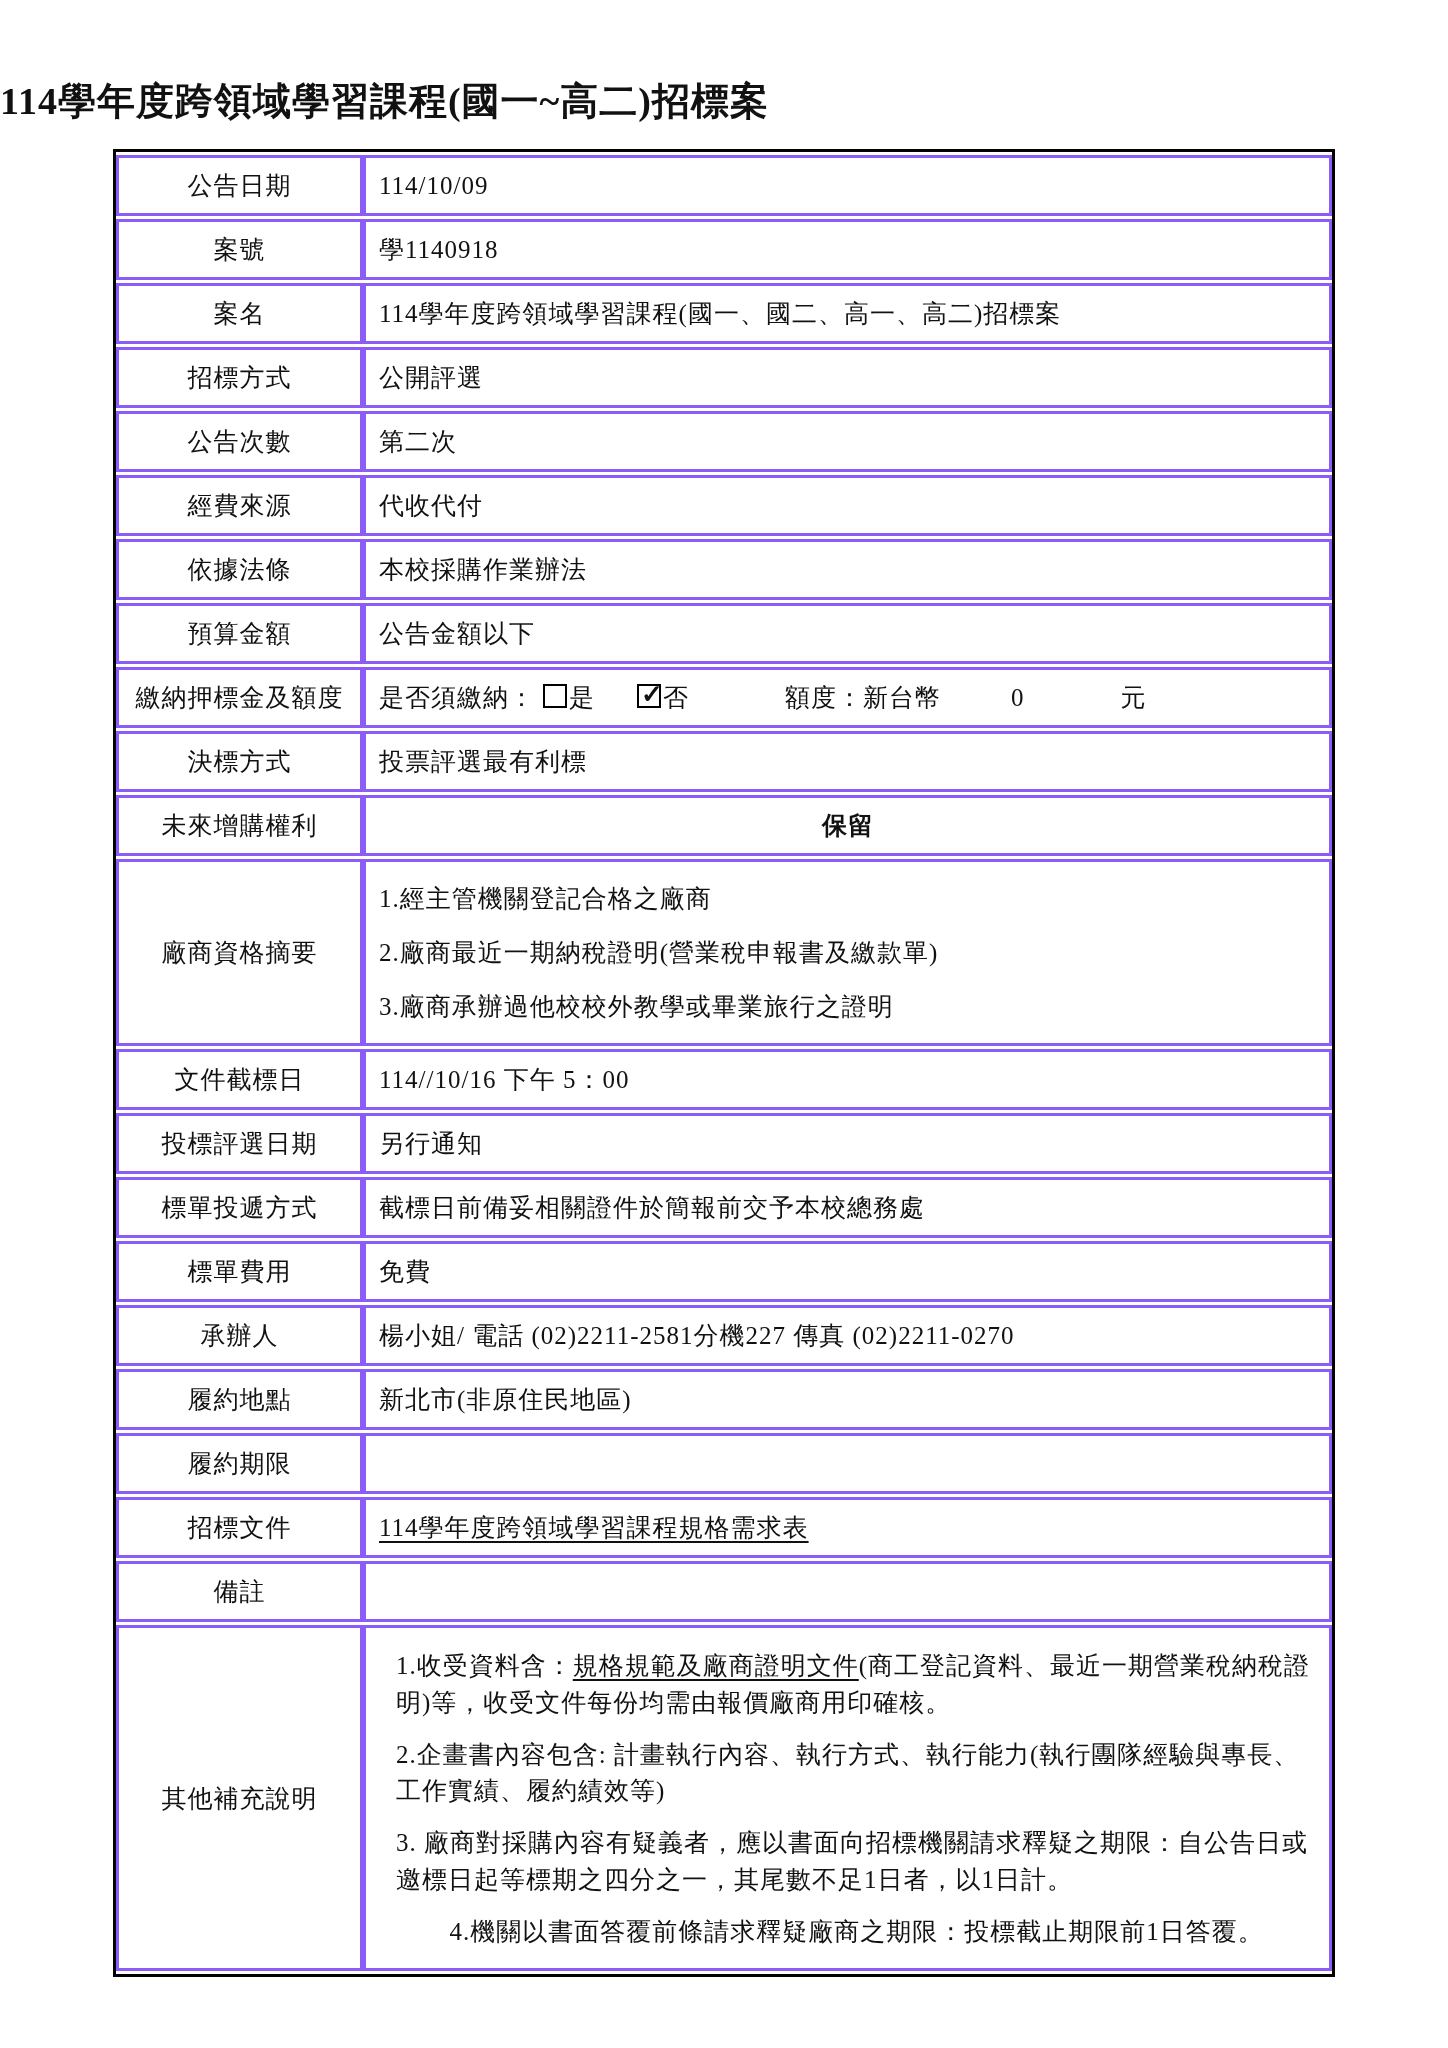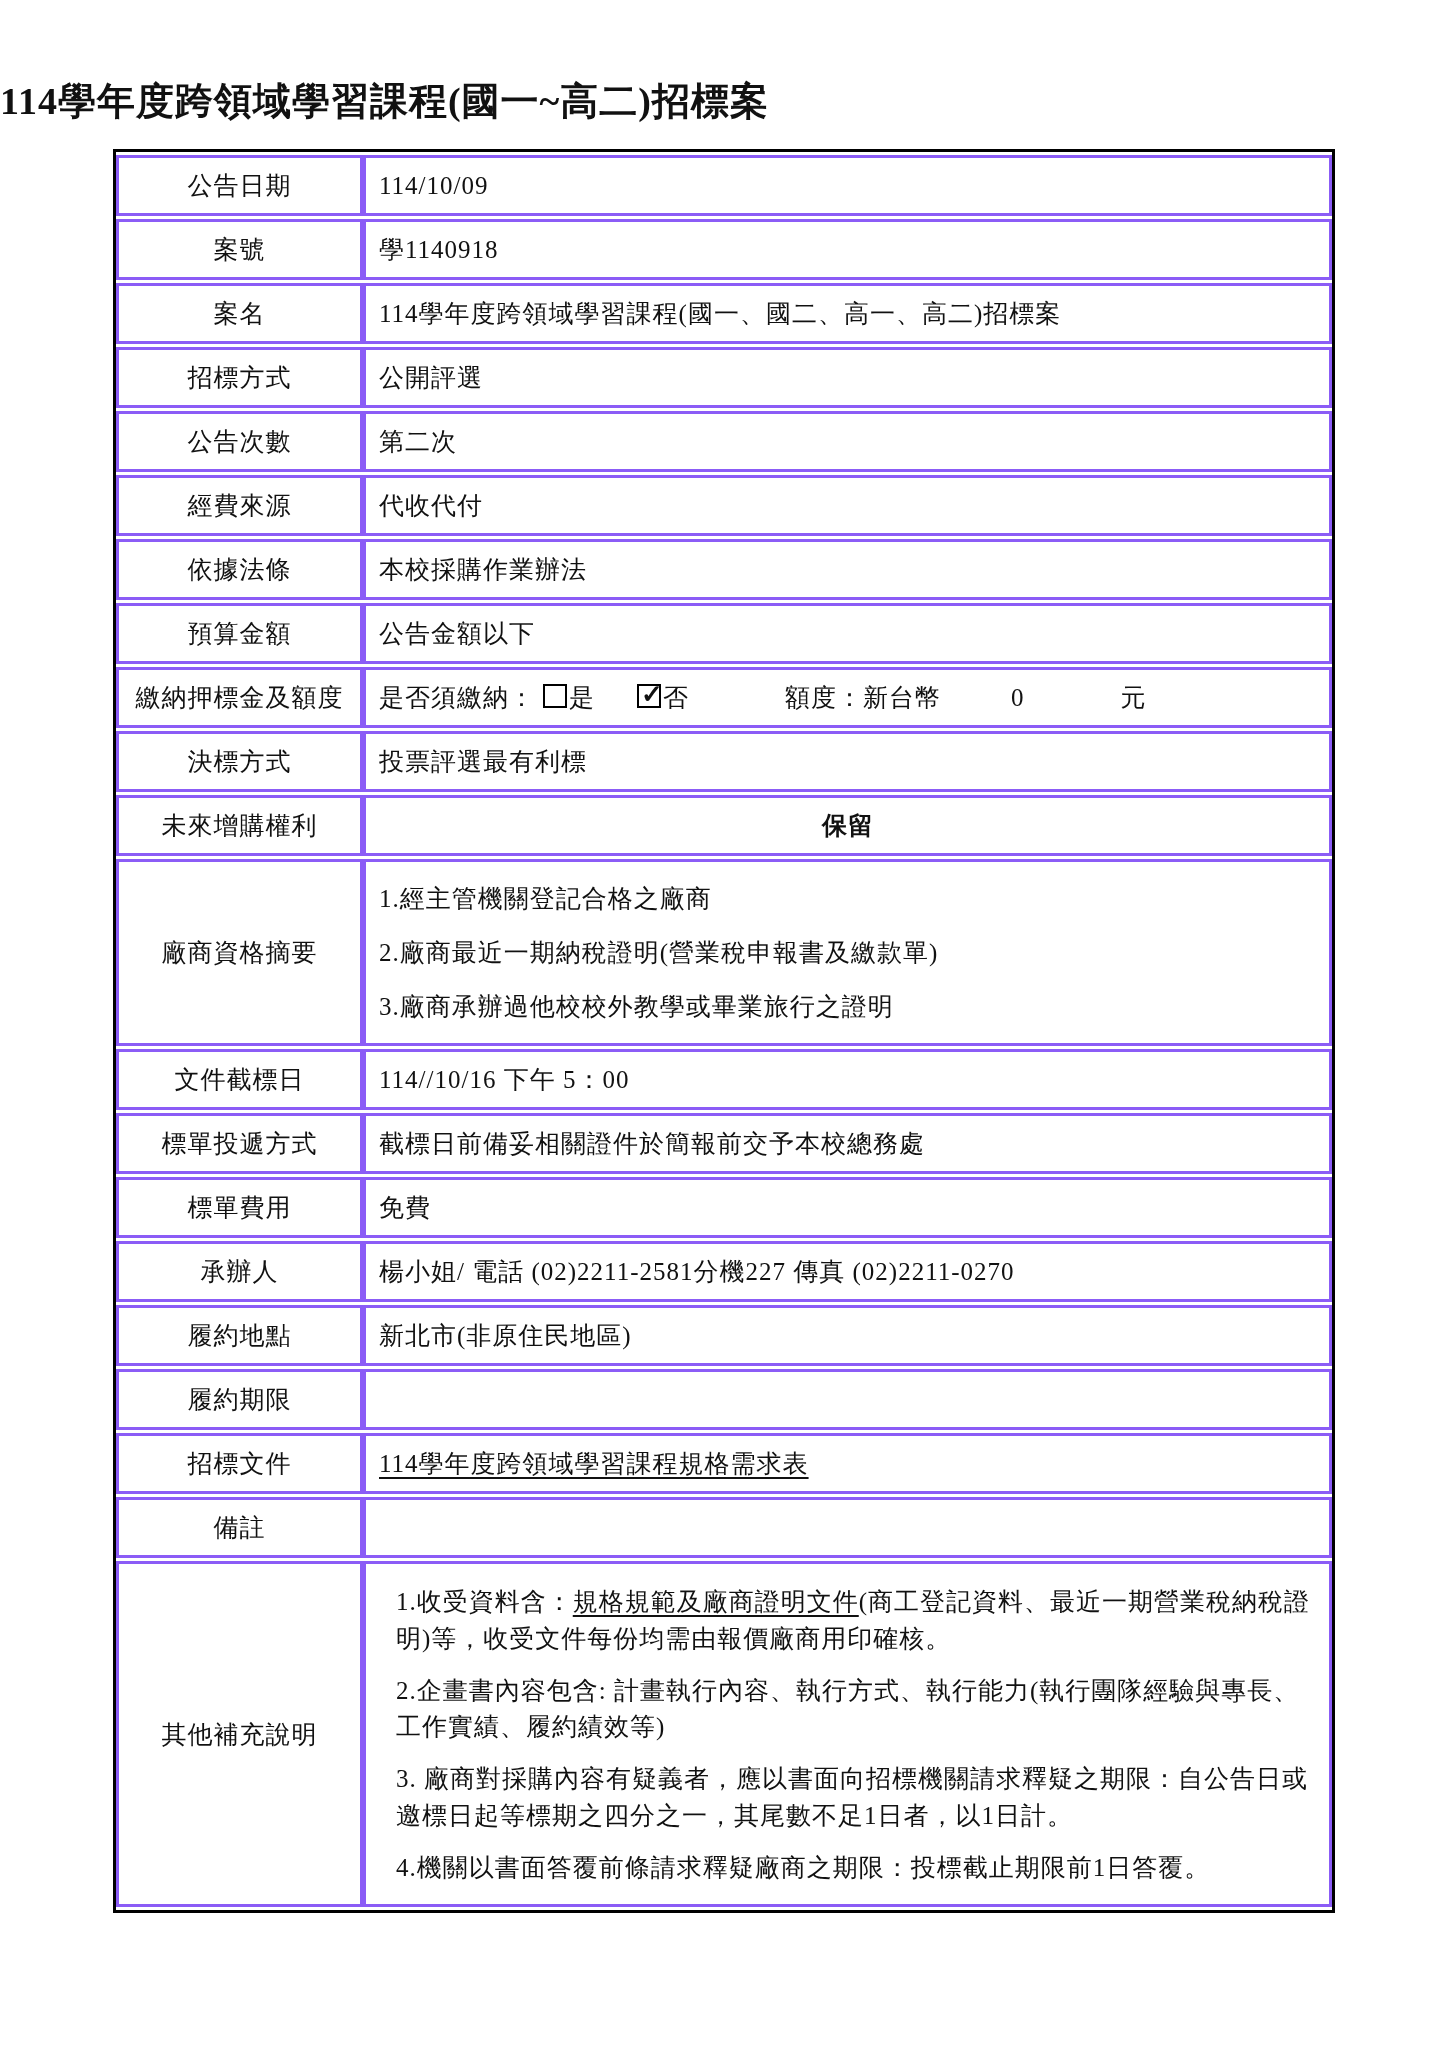"投標評選日期" tr { html: none -> <tr> <td>投標評選日期</td> <td>另行通知</td> </tr> }
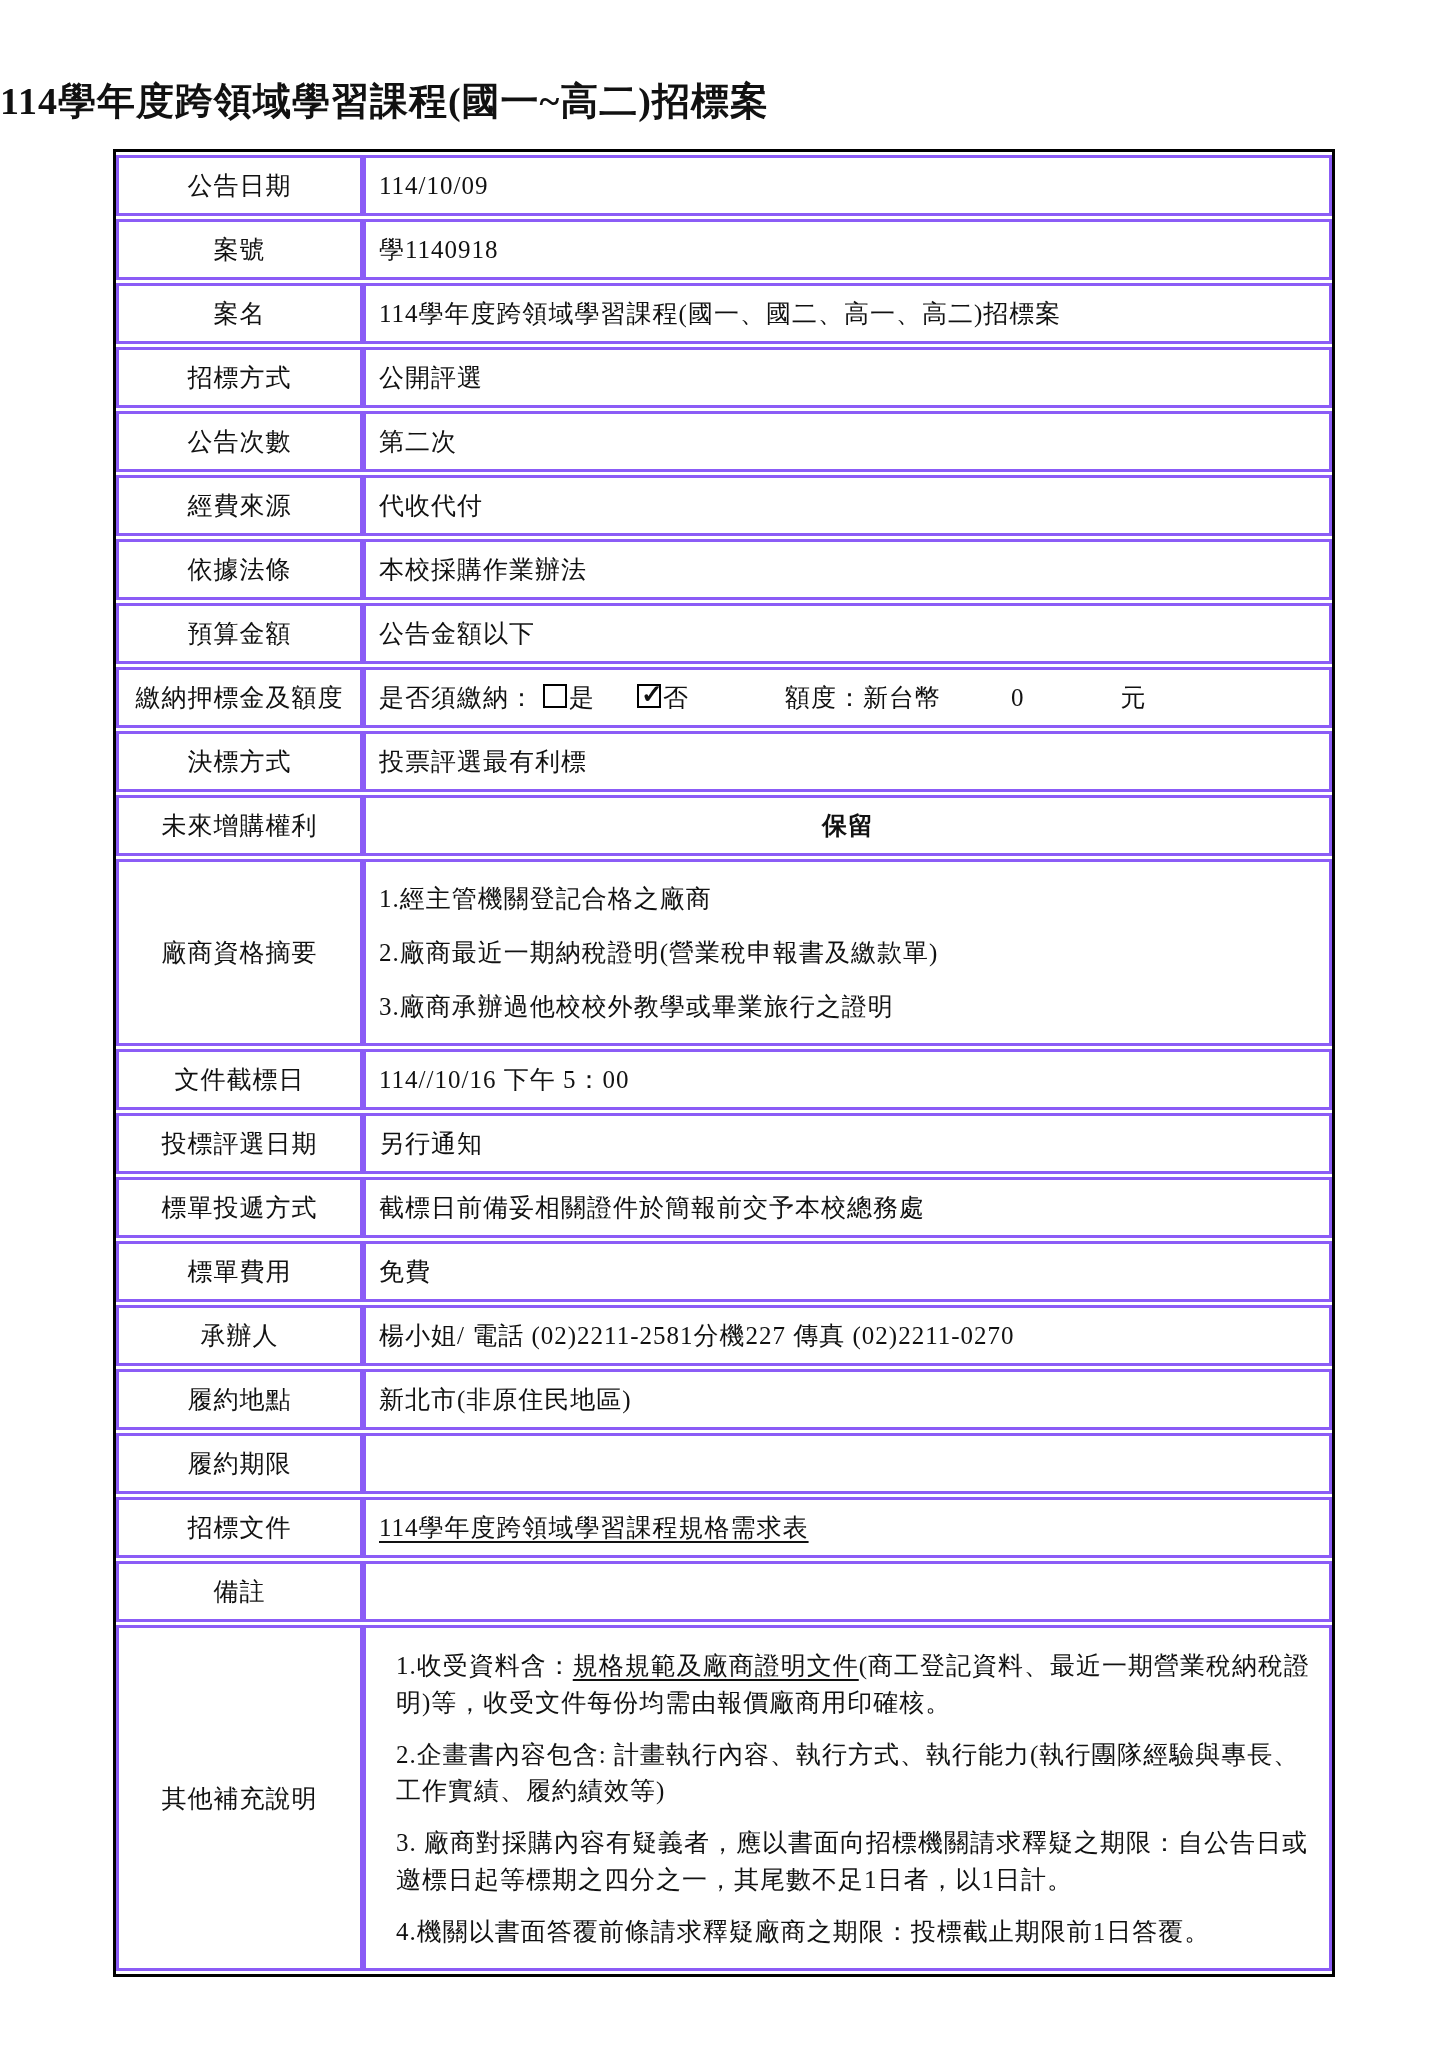"4.機關以書面答覆前條請求釋疑廠商之期限：投標截止期限前1日答覆。" .notes p:last-child { text-align: none -> center }
